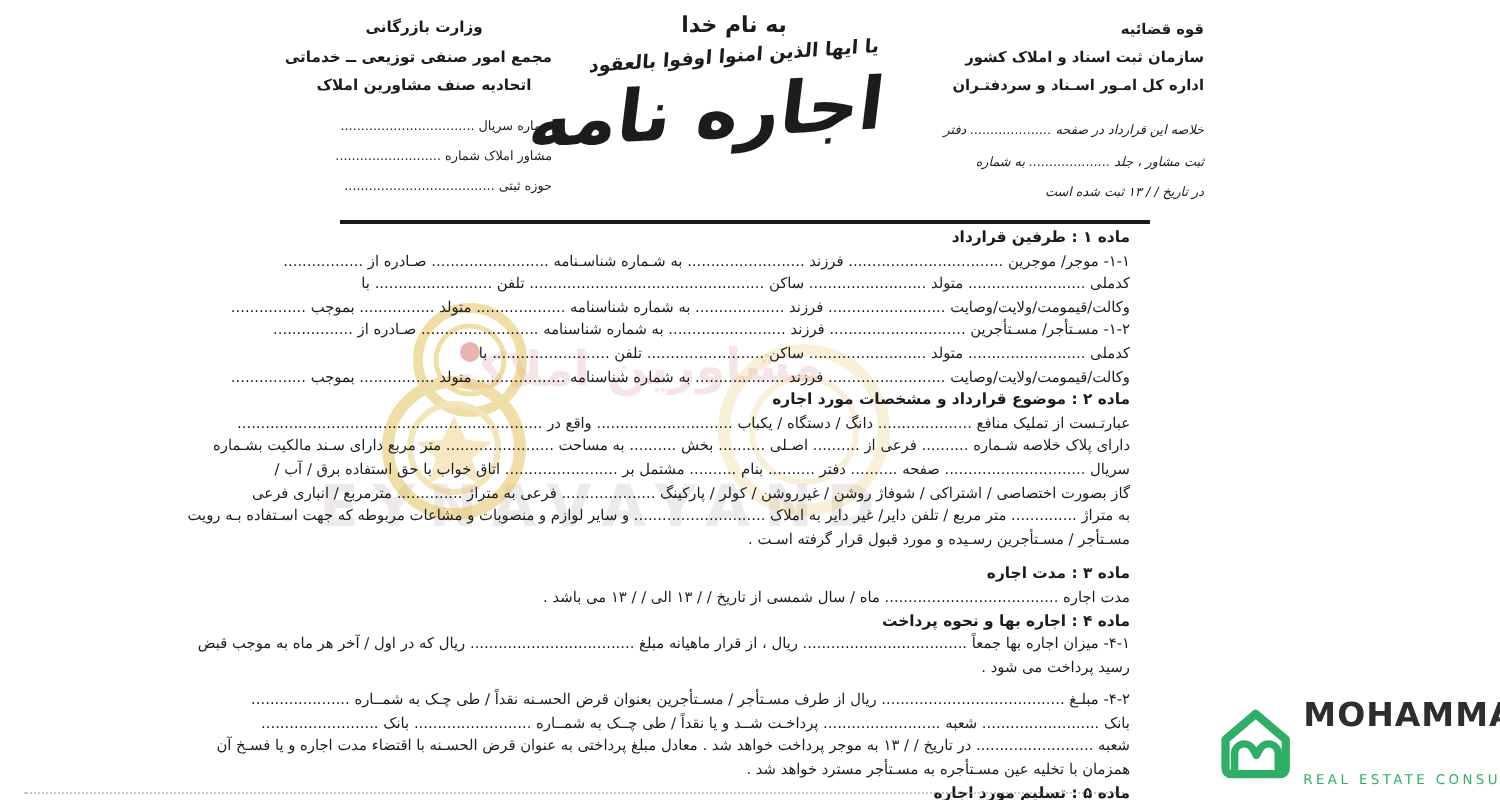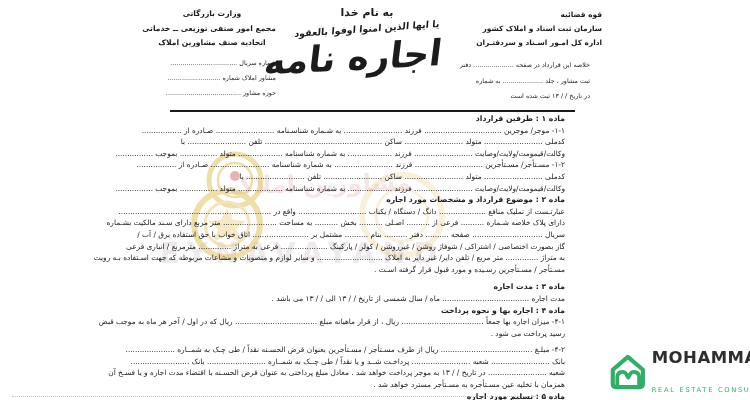"خلاصه این قرارداد در صفحه" .reg-block { font-style: none -> italic; left: 472px -> 484px }
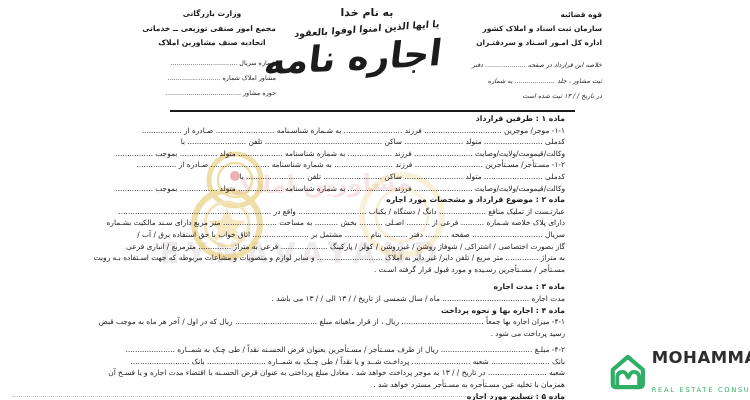"حوزه مشاور" div { text: مشاور -> ثبتی }
